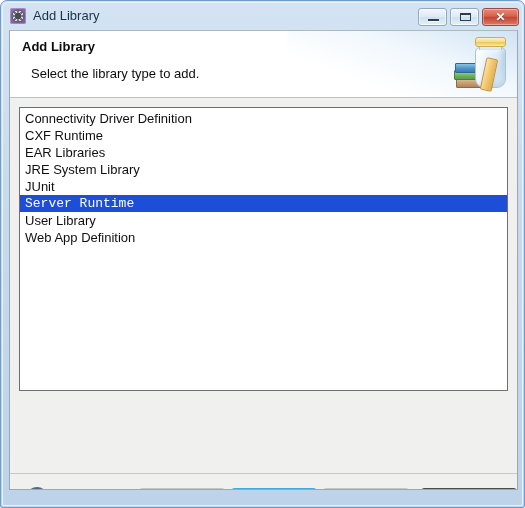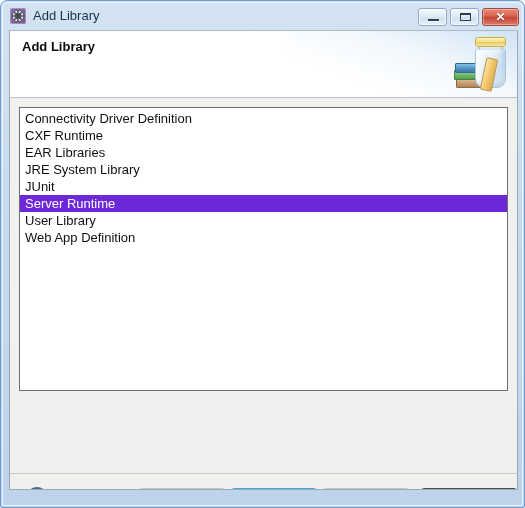"Select the library type to" div { html: none -> <div>Select the library type to add.</div> }
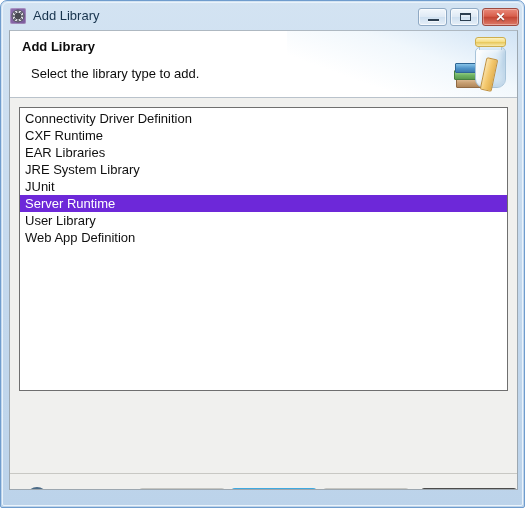"Server Runtime" .list-item.selected { background: #6d28d9 -> #1d4ed8; font-family: none -> Liberation Mono, monospace }
